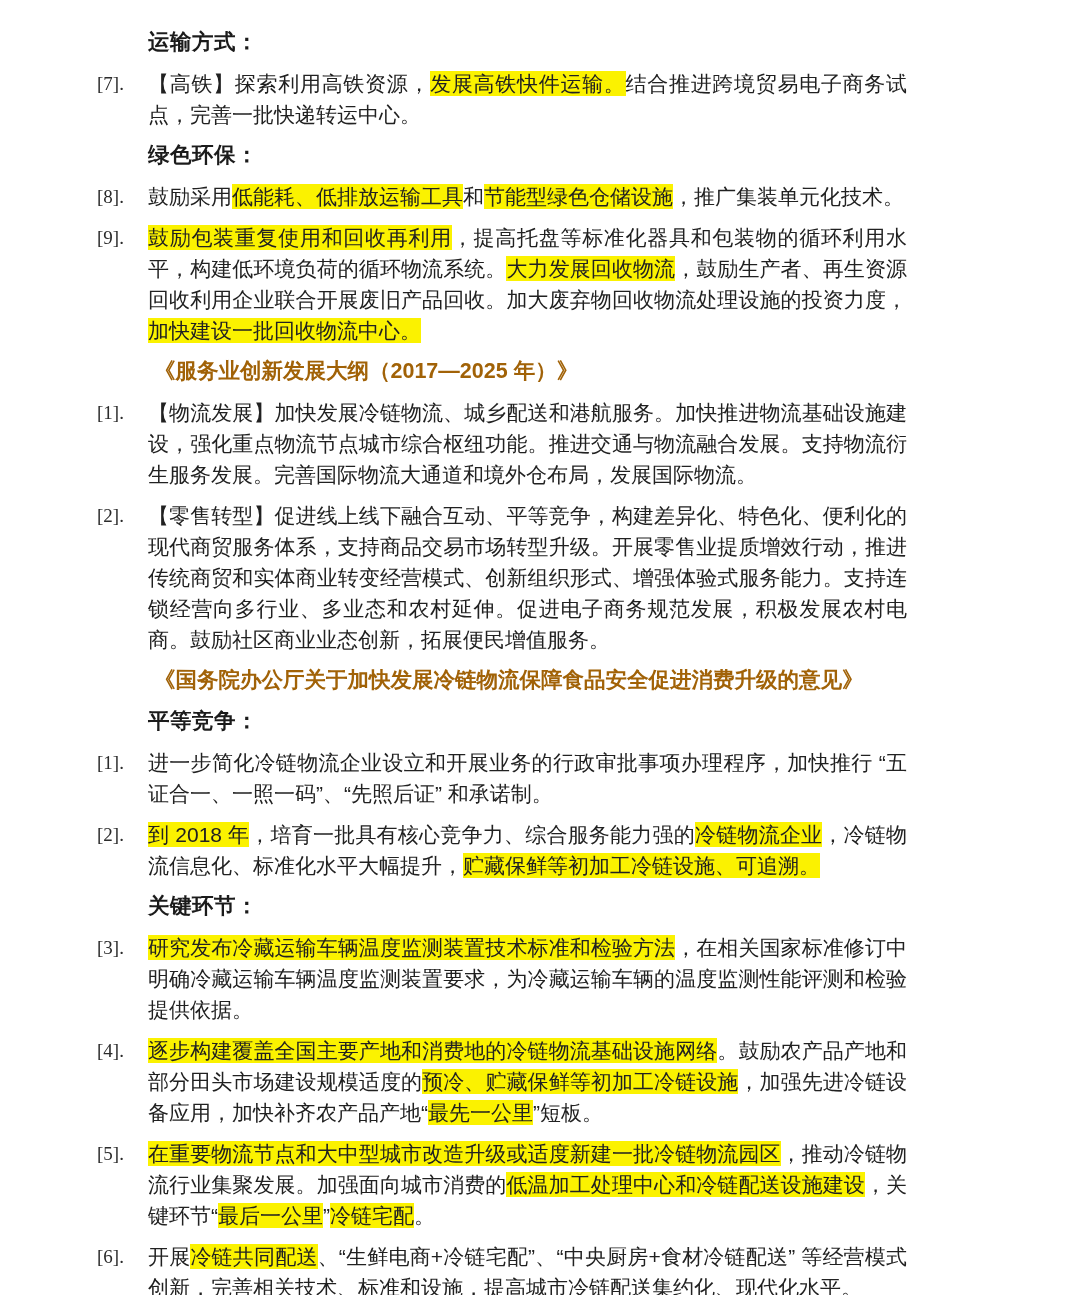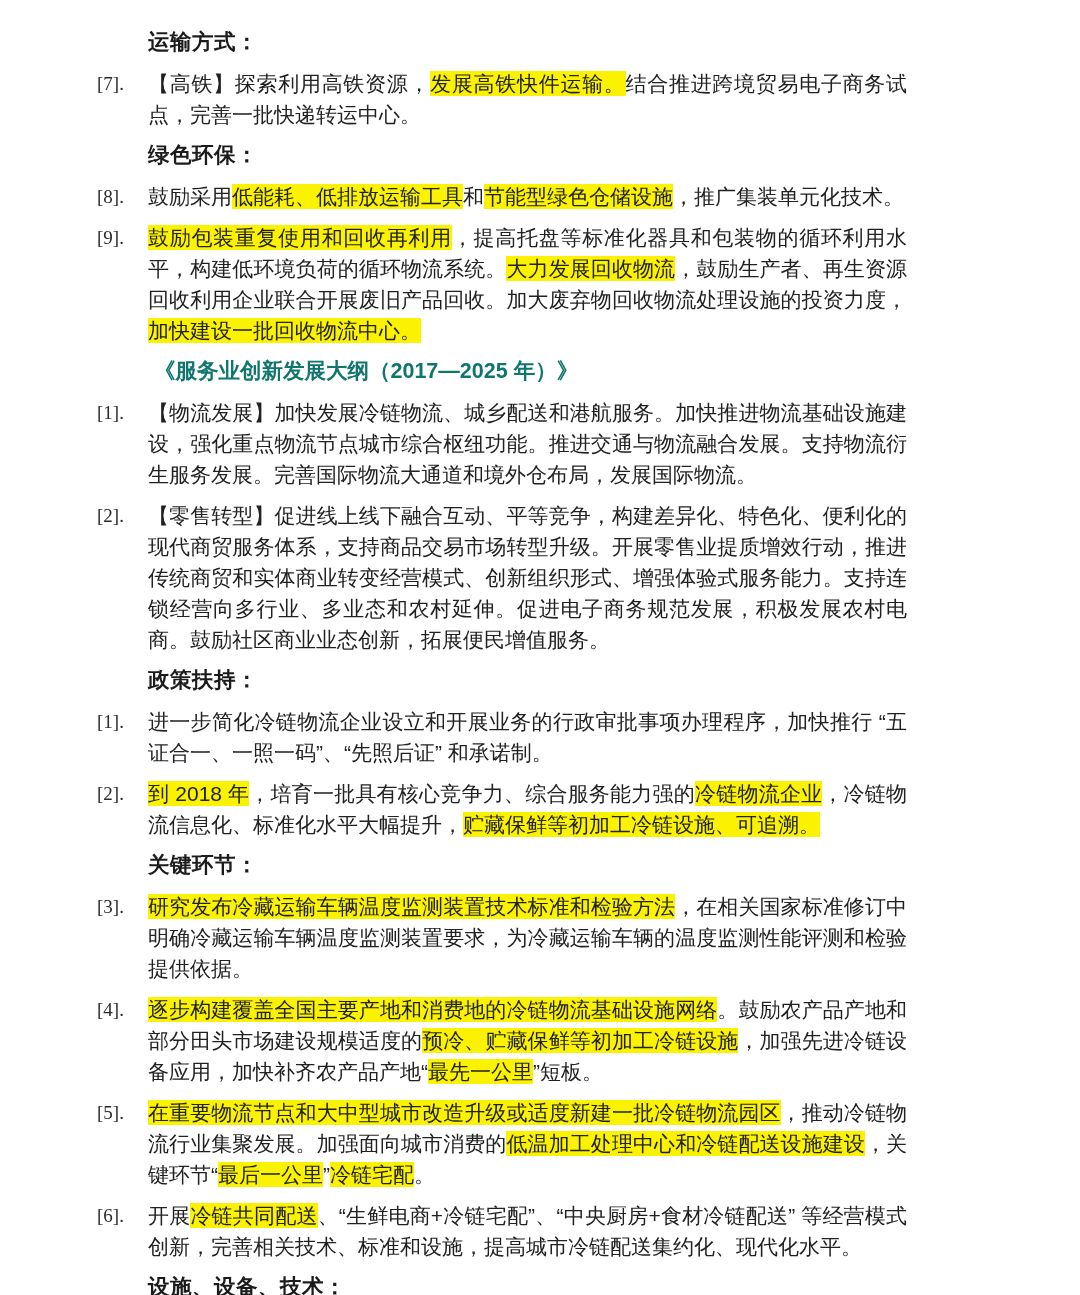"《服务业创新发展大纲（2017—2025 年）》" .doc-title { color: #0f766e -> #a16207 }
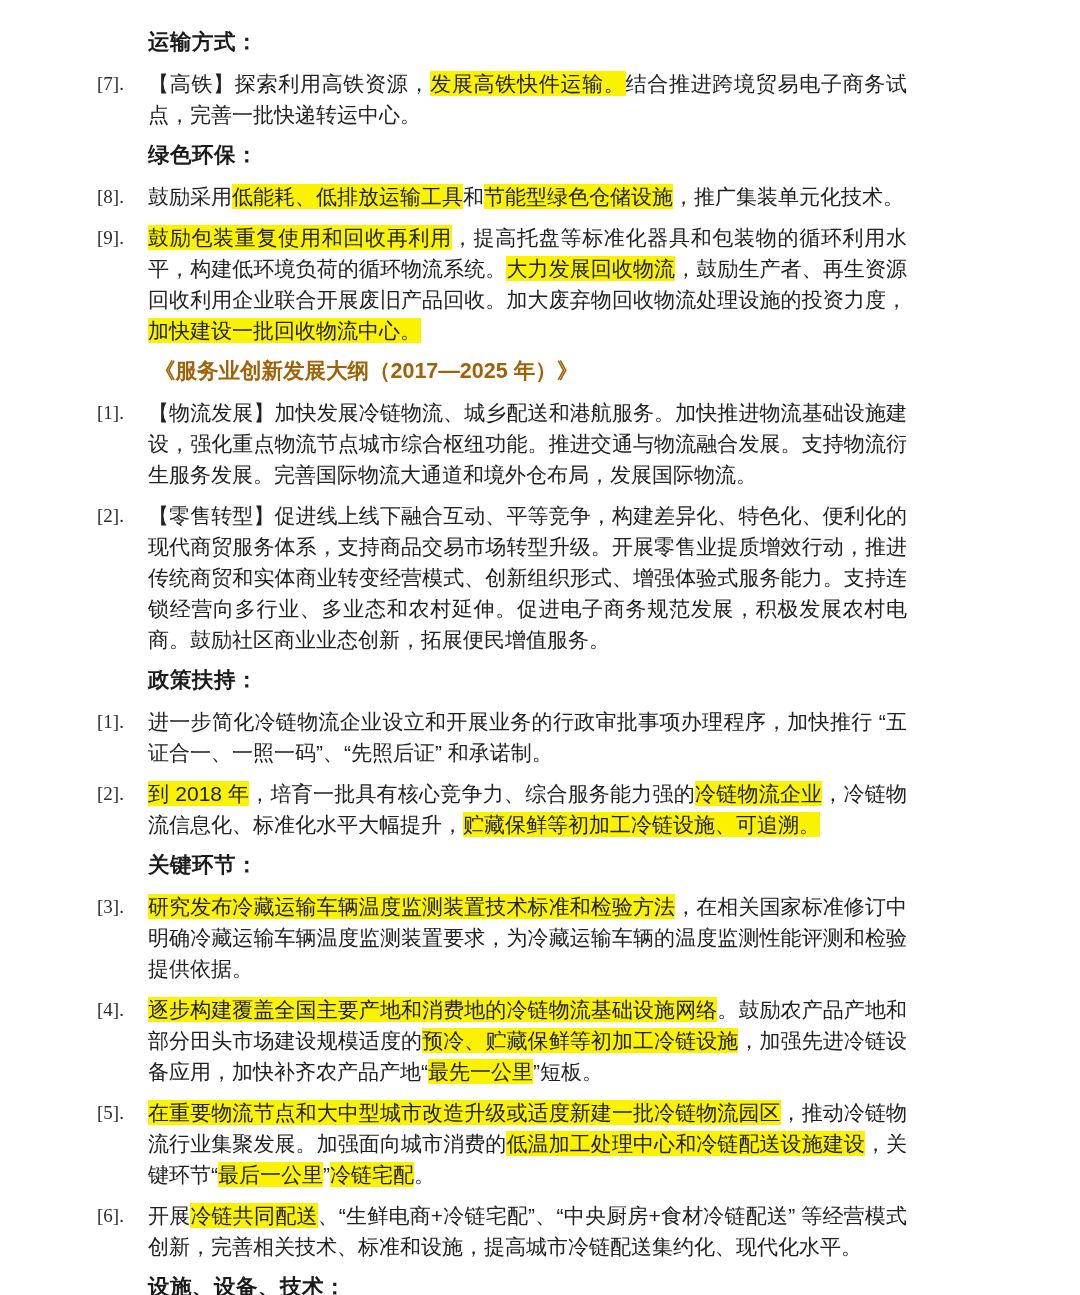"《国务院办公厅关于加快发展冷链物流保障食品安全促进消费升级的意见》" div.doc-title { html: none -> <div>《国务院办公厅关于加快发展冷链物流保障食品安全促进消费升级的意见》</div> }
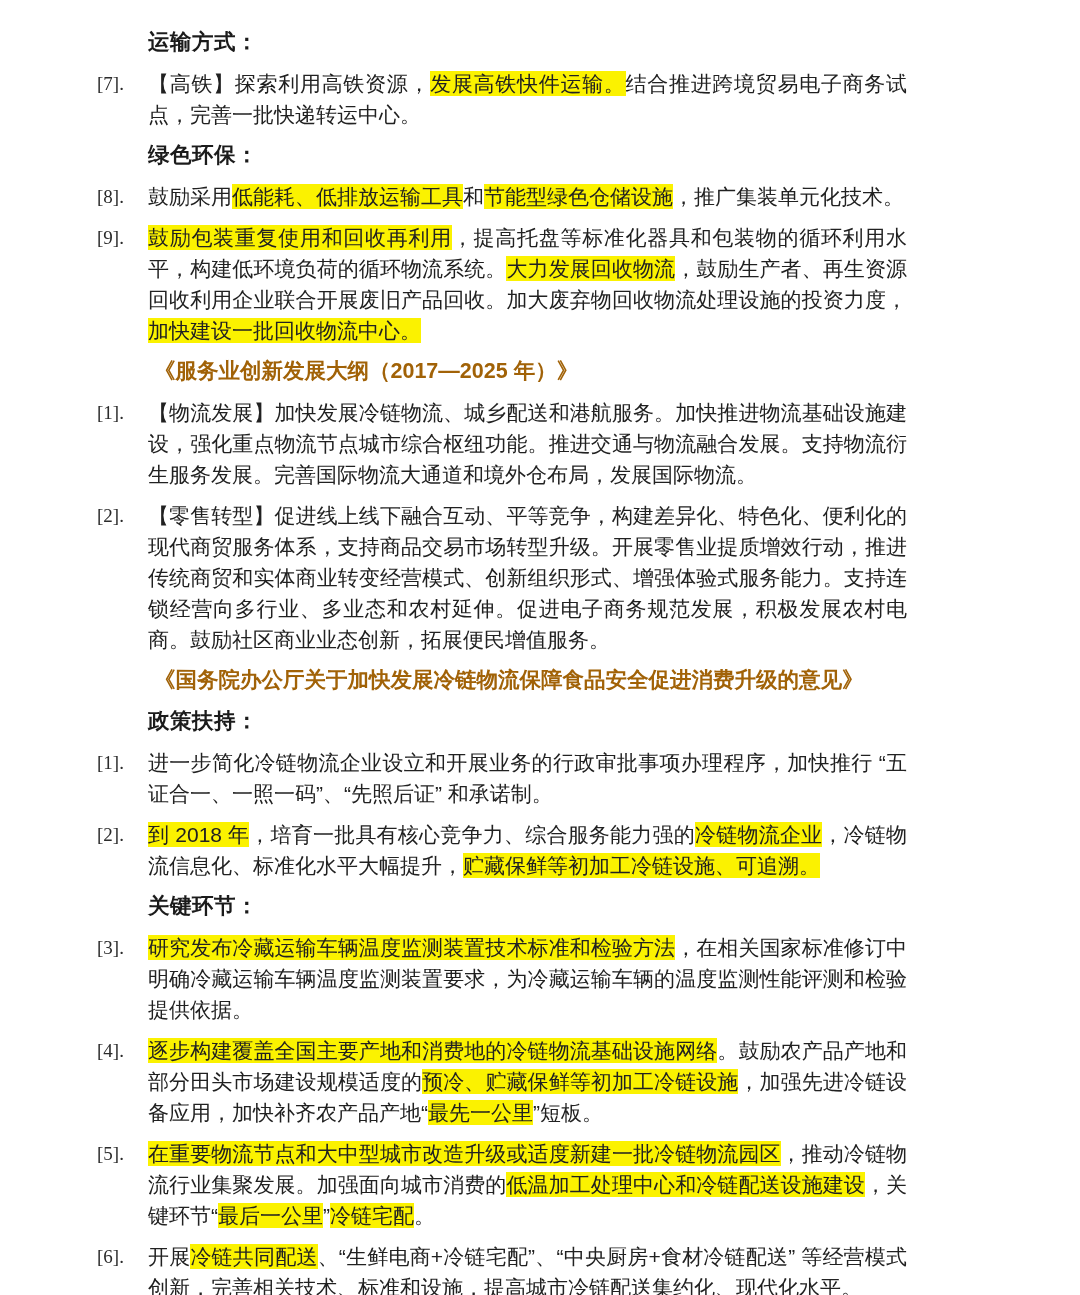"政策扶持：" div.heading { text: 政策扶持 -> 平等竞争 }
